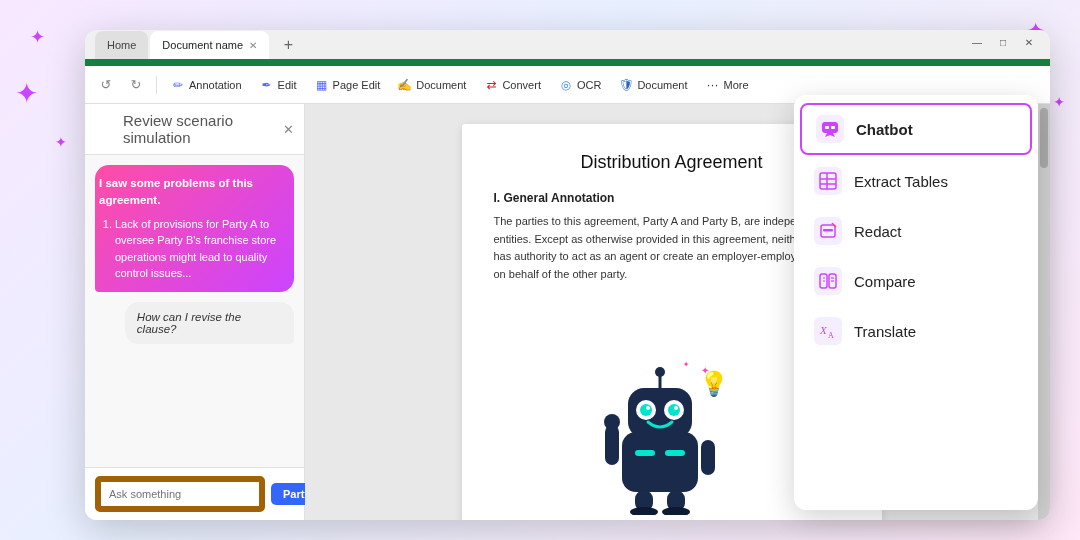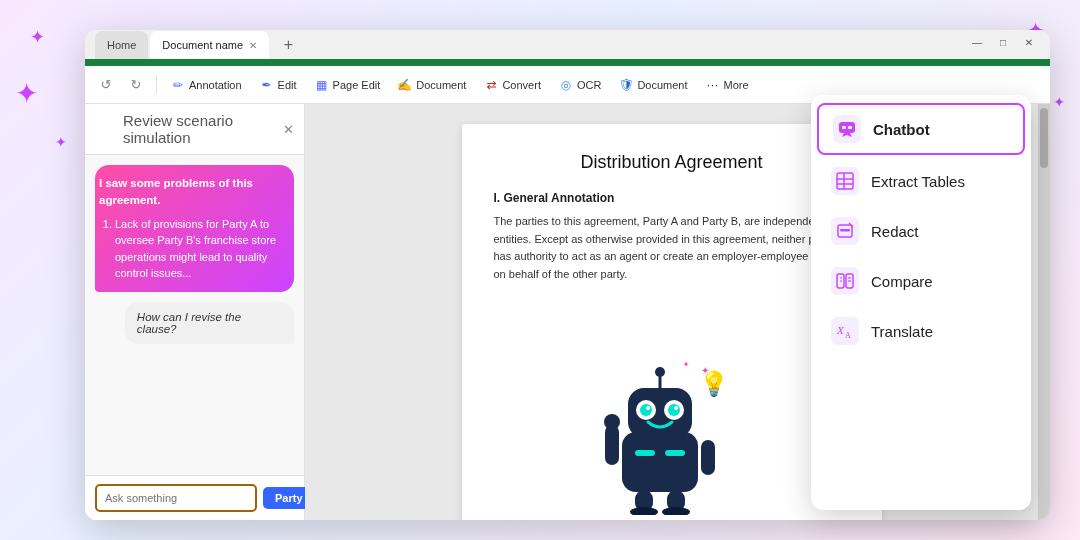"Chatbot" .dropdown-menu { right: 49px -> 42px; width: 220px -> 244px }
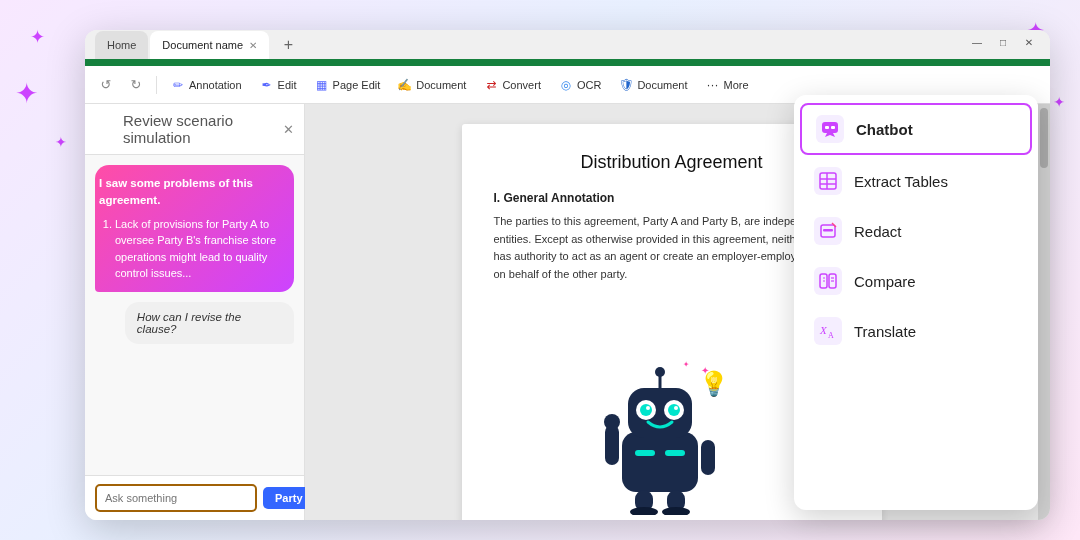"Ask something" .chat-input { border: 2px solid #a16207 -> 6px solid #a16207; height: 28px -> 36px }
